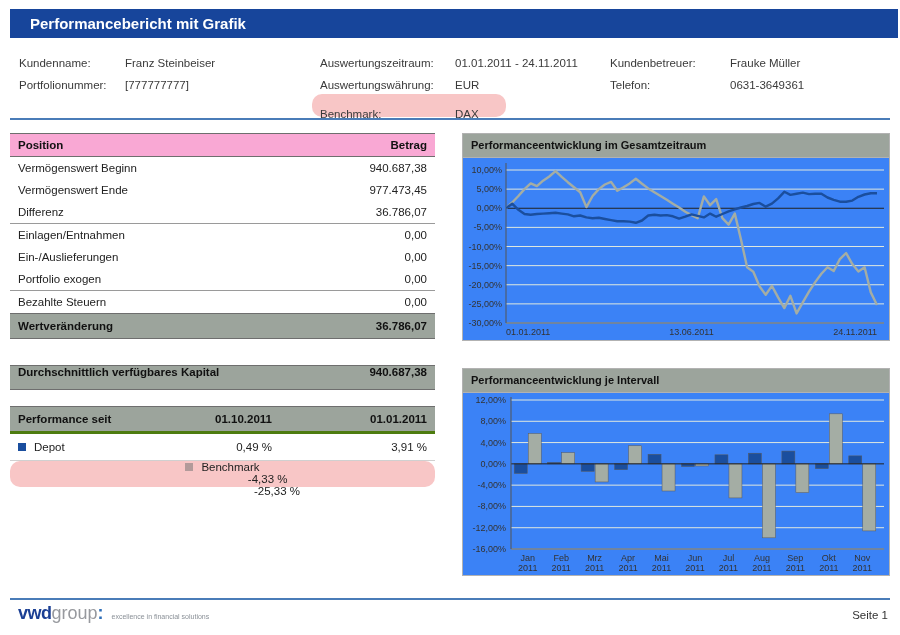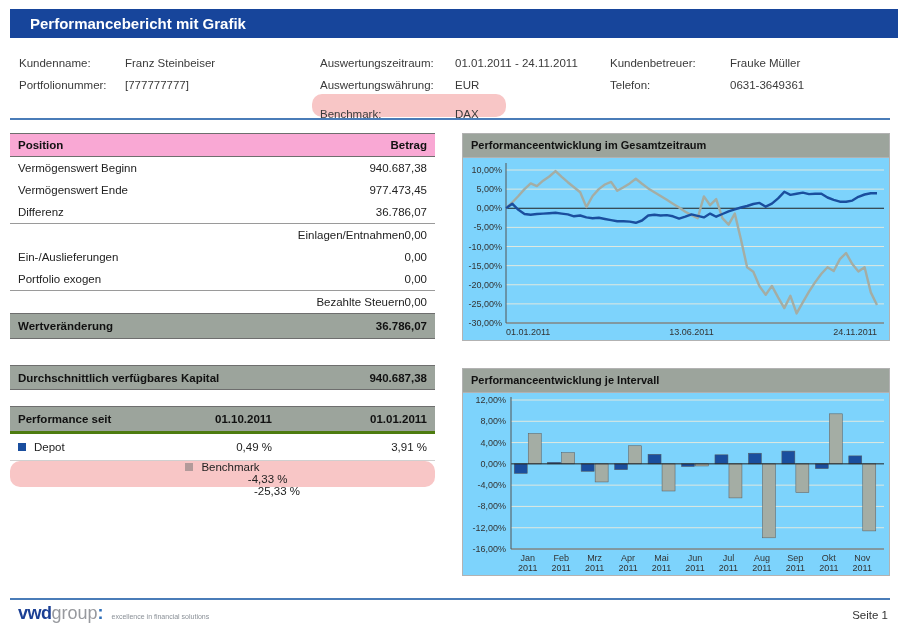"Performanceentwicklung im Gesamtzeitraum" .panel { background: #7dd3fc -> #3b82f6 }
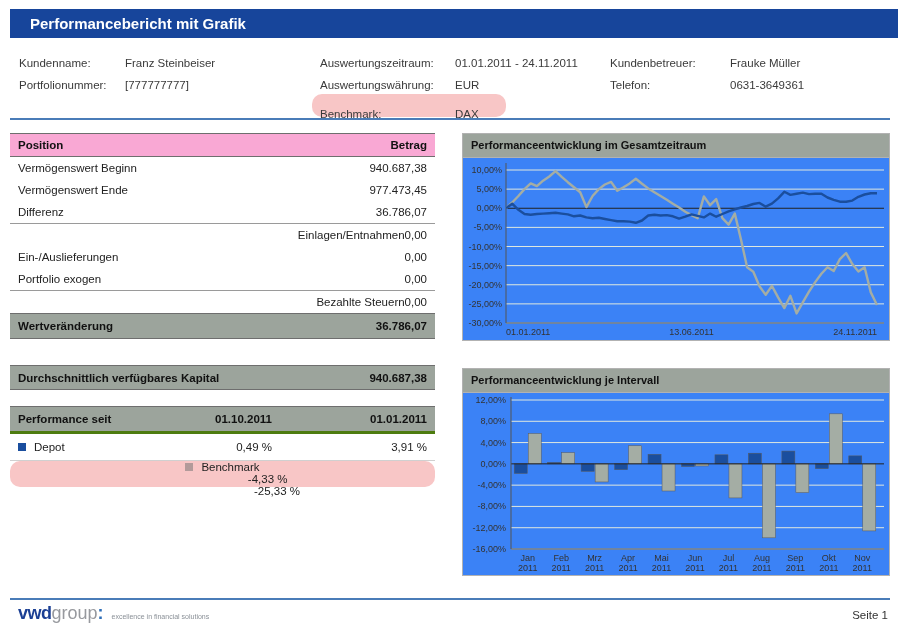"Einlagen/Entnahmen" .sep { justify-content: flex-end -> none }
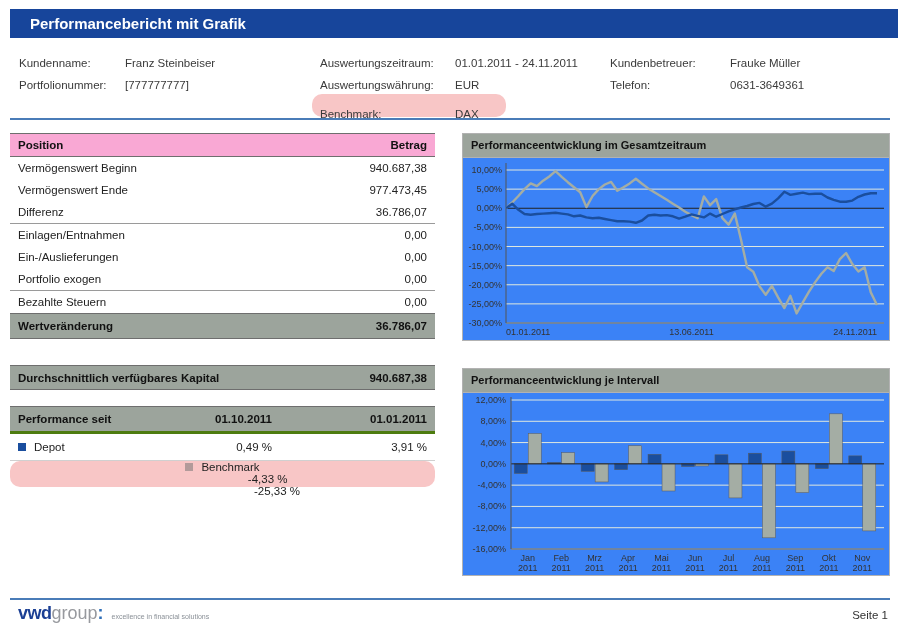"Durchschnittlich verfügbares Kapital" .avg-bar { align-items: center -> flex-start }
